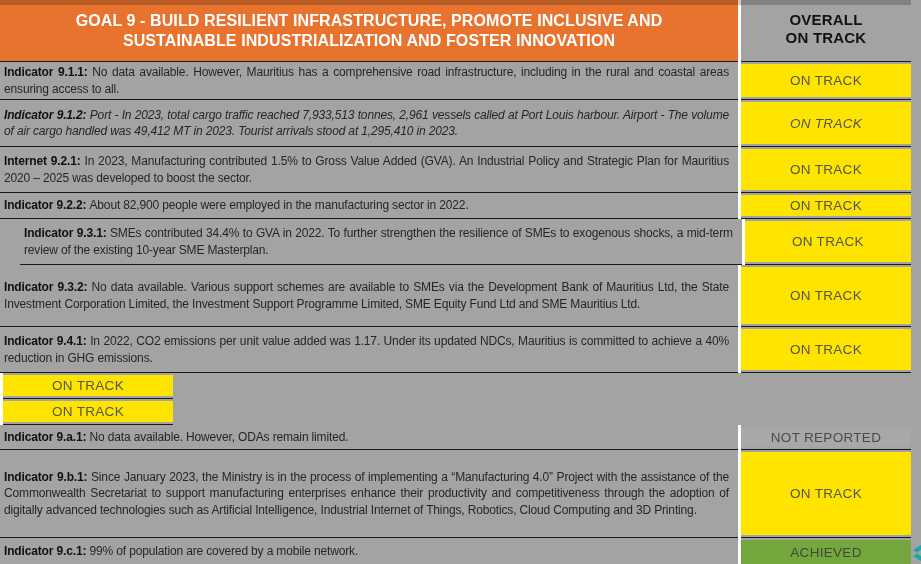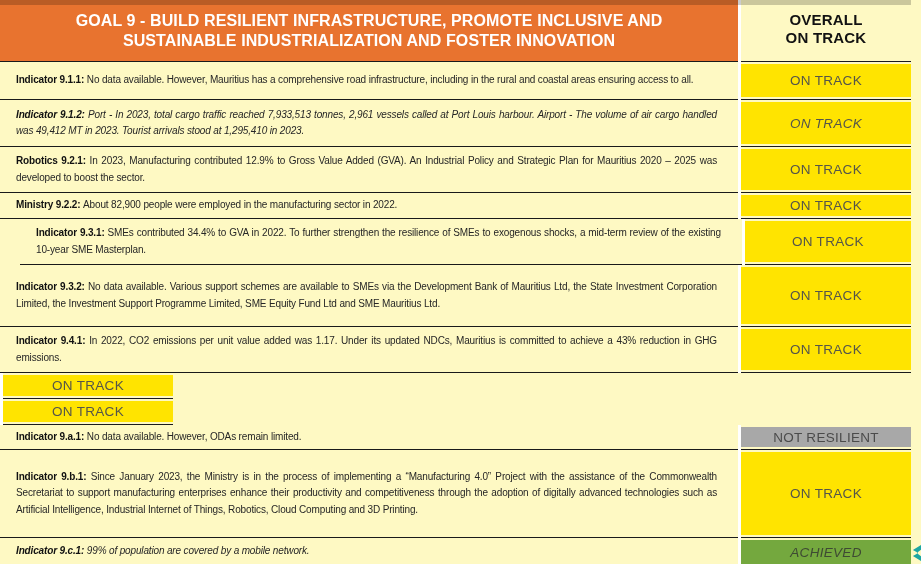"GOAL 9 - BUILD RESILIENT" .page { background: #fef9c3 -> #a3a3a3 }
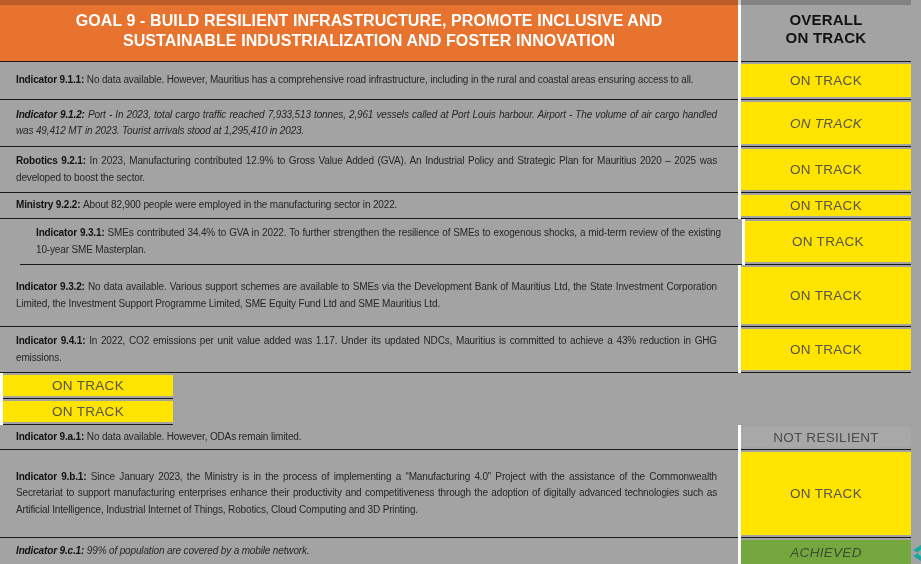"Indicator 9.1.1: No data available." .cell-text p { font-size: 10px -> 12px; margin: 12px -> 0 }
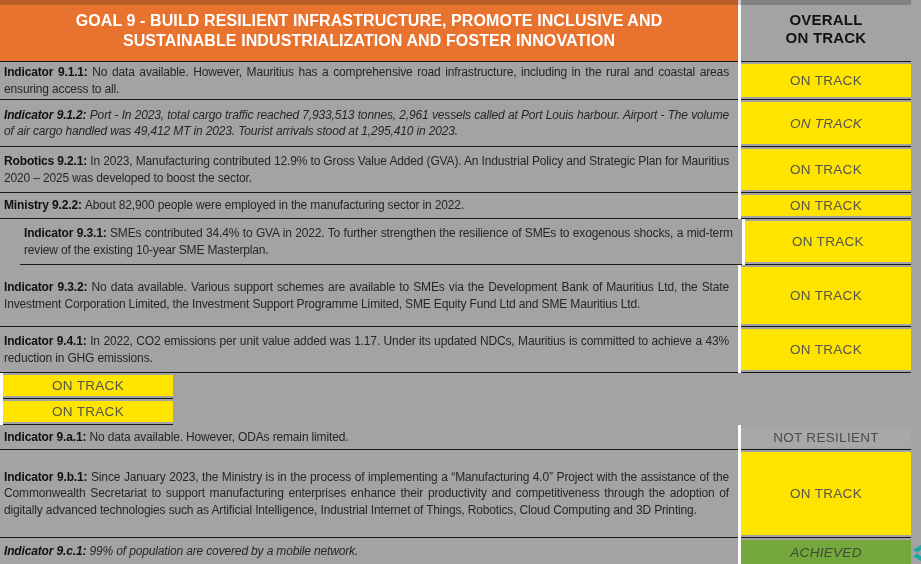"Robotics 9.2.1:" b.lbl { text: Robotics -> Internet }
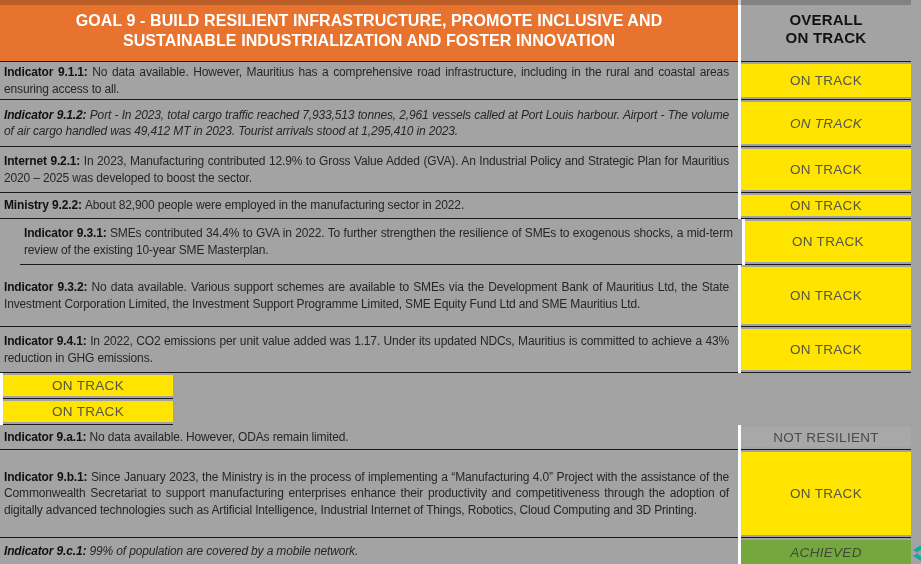"In 2023, Manufacturing contributed 12.9%" span.txt { text: 12.9% -> 1.5% }
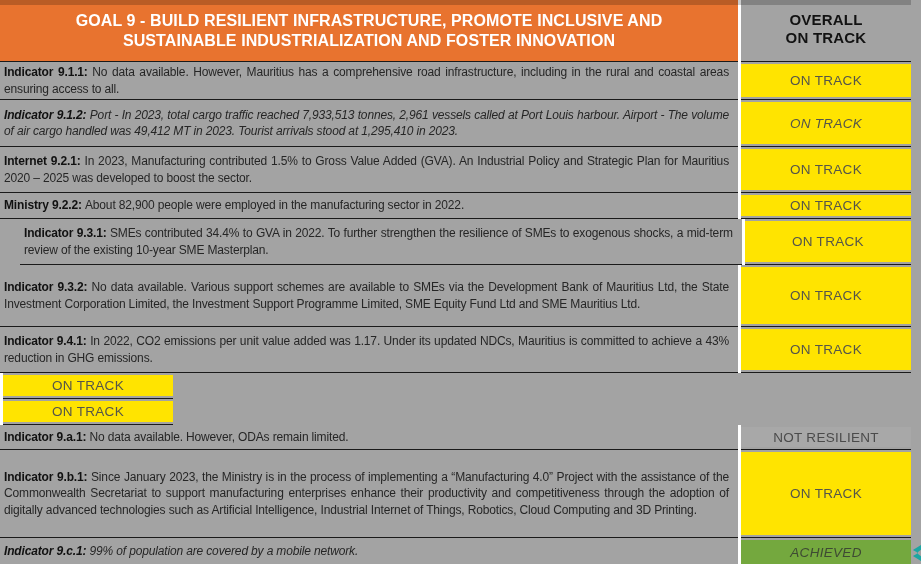"Ministry 9.2.2:" b.lbl { text: Ministry -> Indicator }
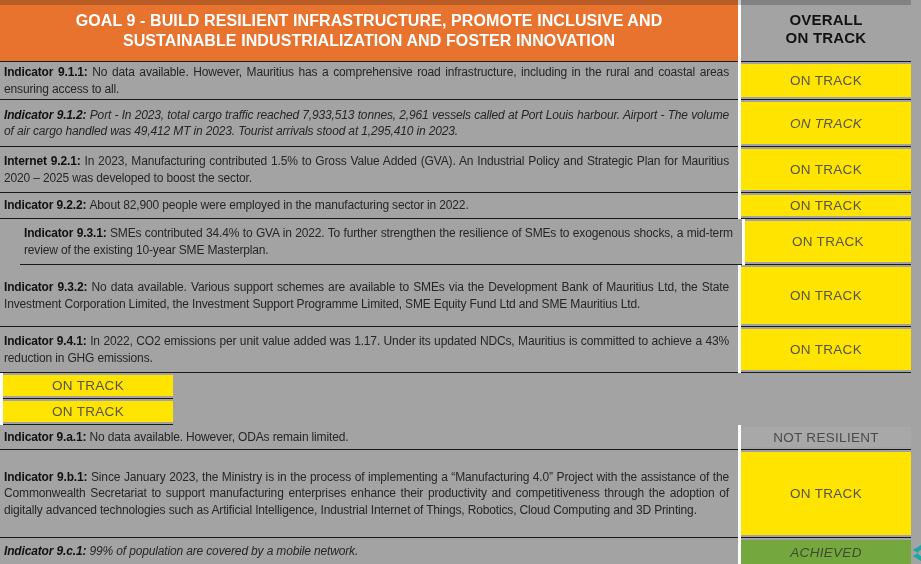"In 2022, CO2 emissions per" span.txt { text: 43% -> 40% }
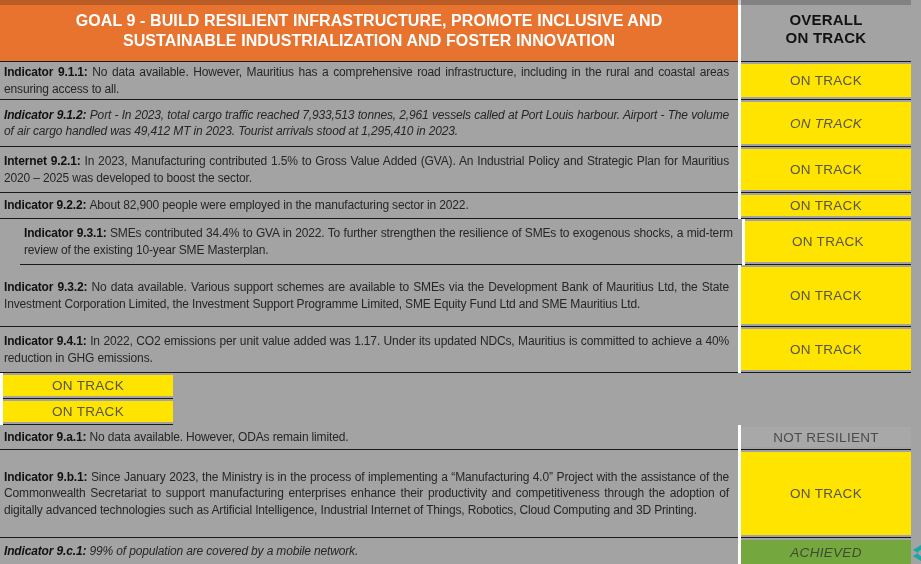"NOT RESILIENT" span.status-label { text: RESILIENT -> REPORTED }
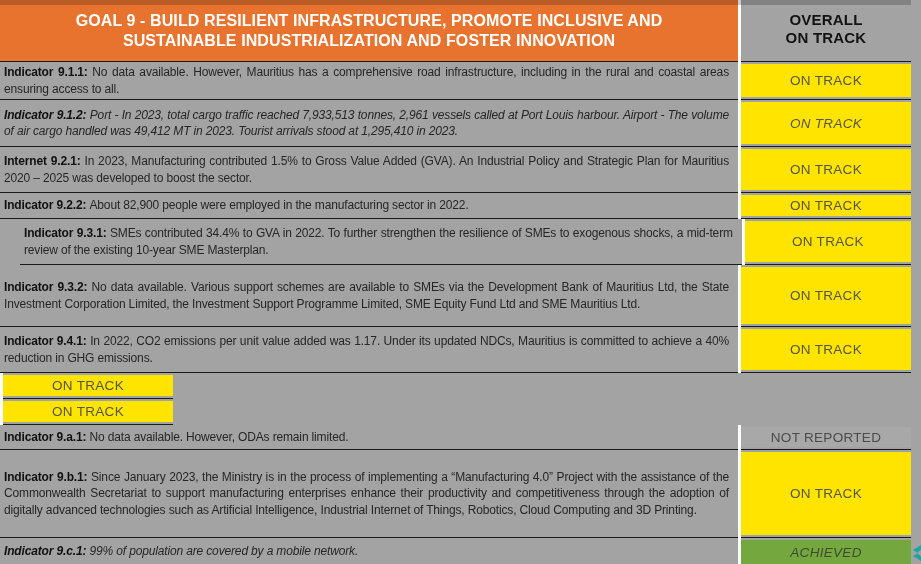"Indicator 9.c.1: 99% of population" .row.last .cell-text,.row.last .cell-status { font-style: italic -> none }
